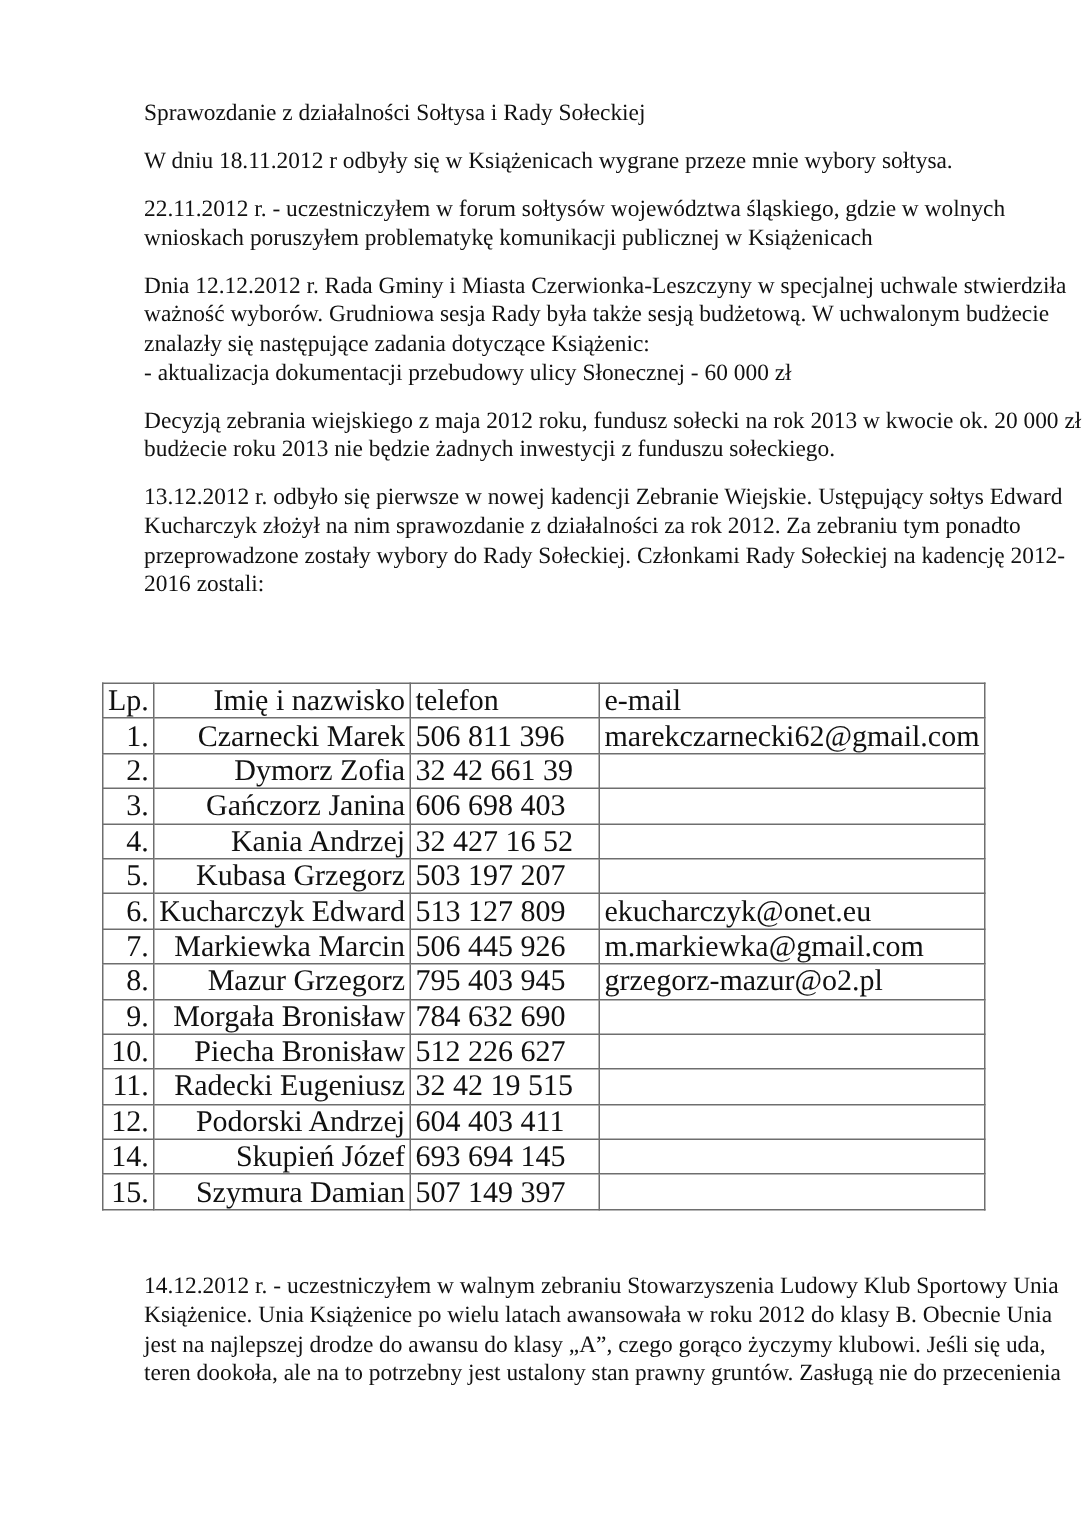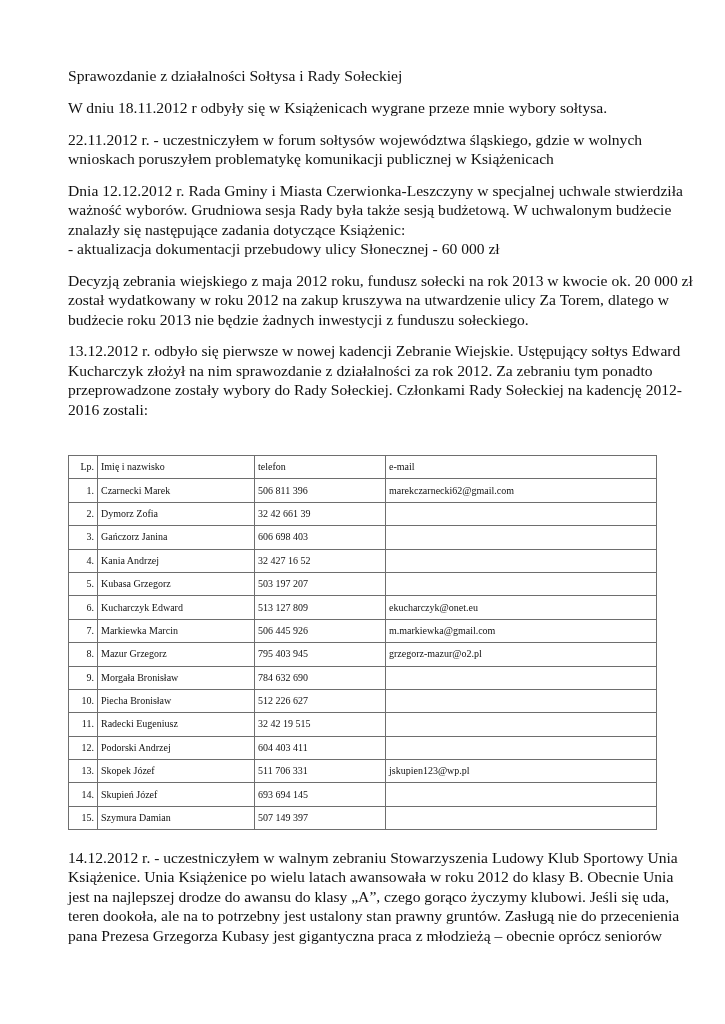"Sprawozdanie z działalności Sołtysa i" .line { margin-left: none -> 28px }
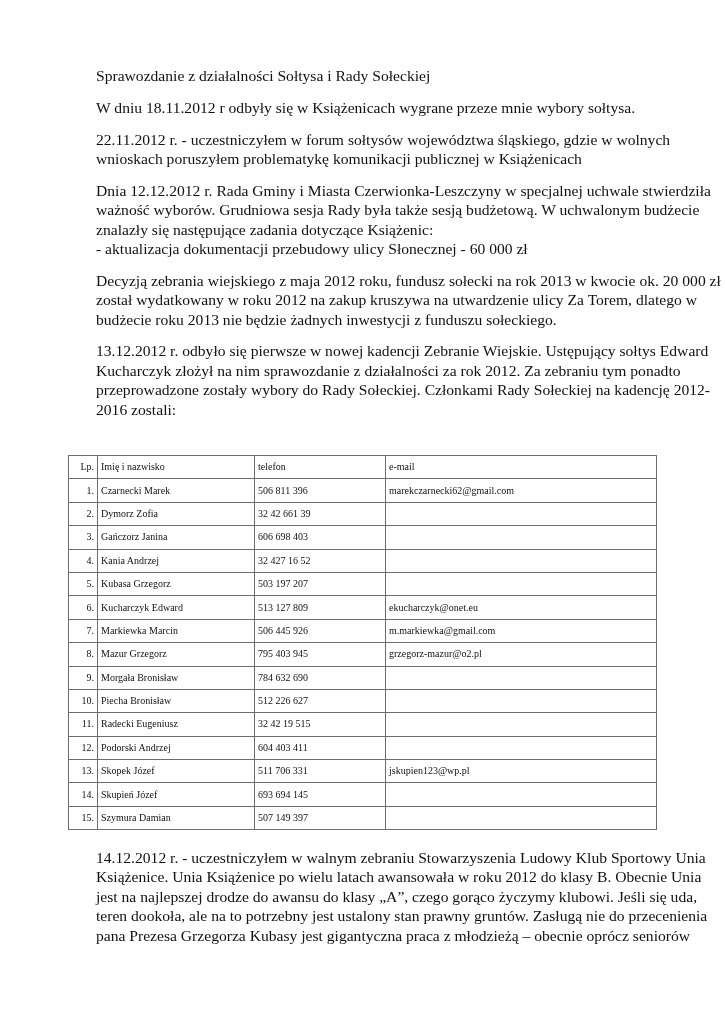"został wydatkowany w roku 2012" span.line { html: <span>został wydatkowany w roku 2012 na zakup kruszywa na utwardzenie ulicy Za Torem, dlatego w</span> -> none }
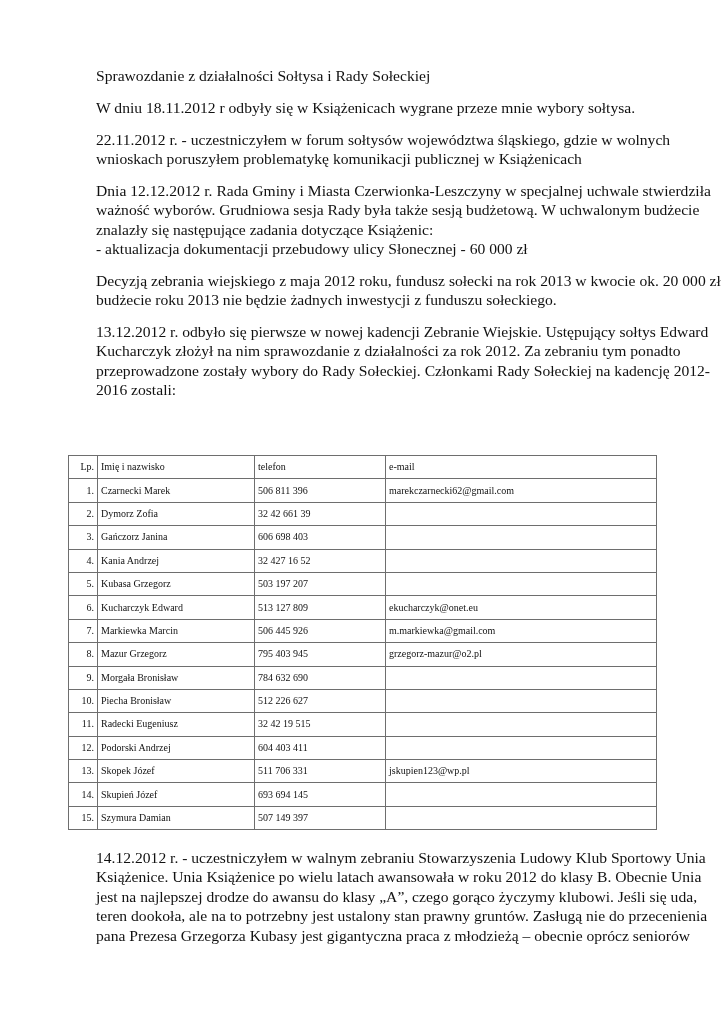"Lp." table.members { font-size: 10px -> 20px }
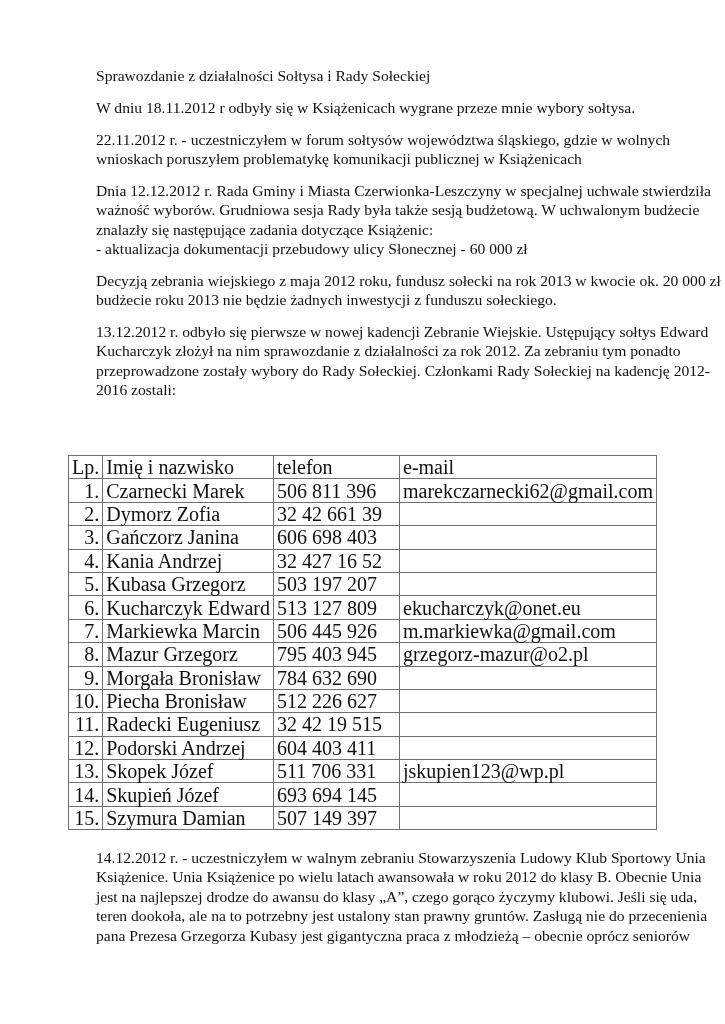"Imię i nazwisko" td.c-name { text-align: none -> right }
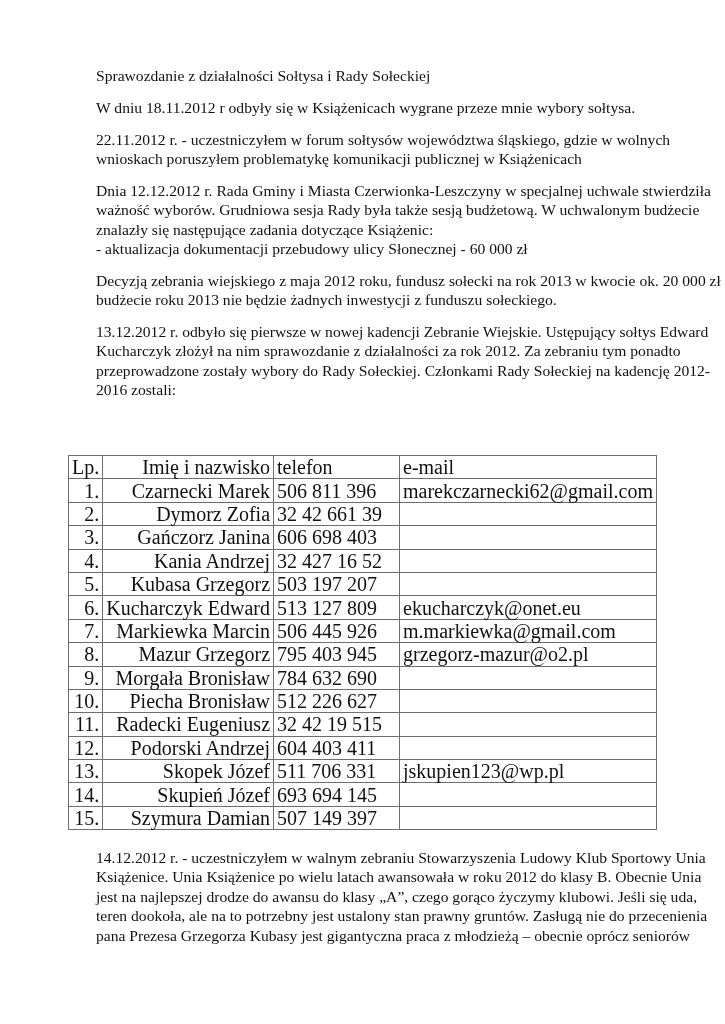"13." tr { html: <tr> <td>13.</td> <td>Skopek Józef</td> <td>511 706 331</td> <td>jskupien123@wp.pl</td> </tr> -> none }
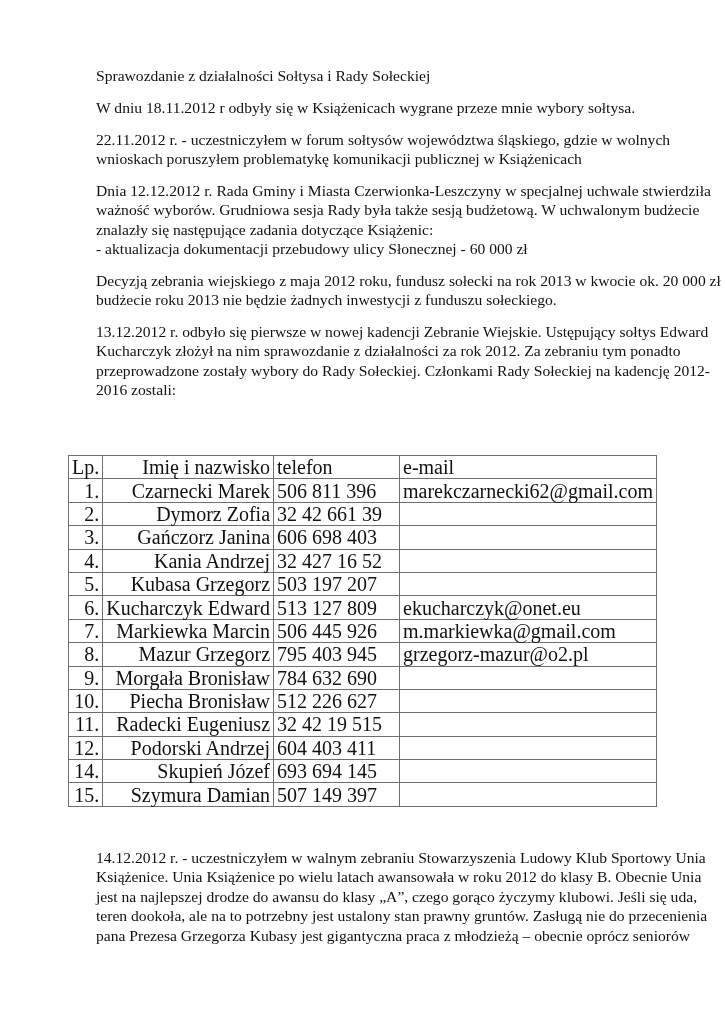"pana Prezesa Grzegorza Kubasy jest" span.line { html: <span>pana Prezesa Grzegorza Kubasy jest gigantyczna praca z młodzieżą – obecnie oprócz seniorów</span> -> none }
